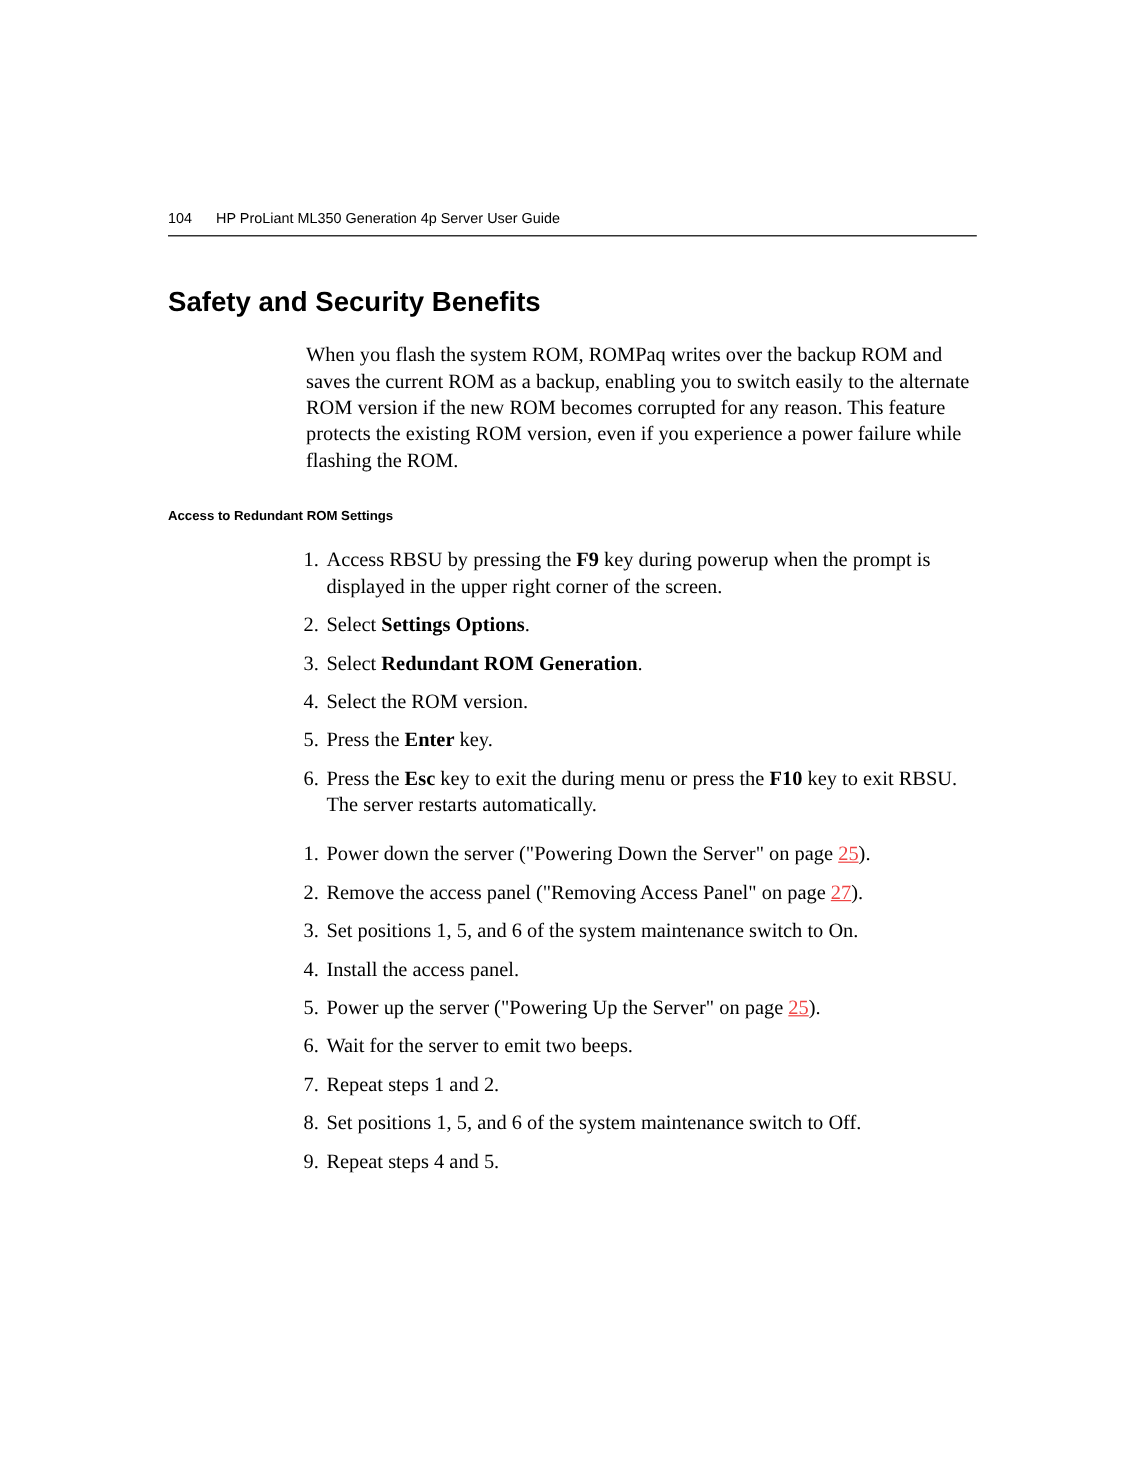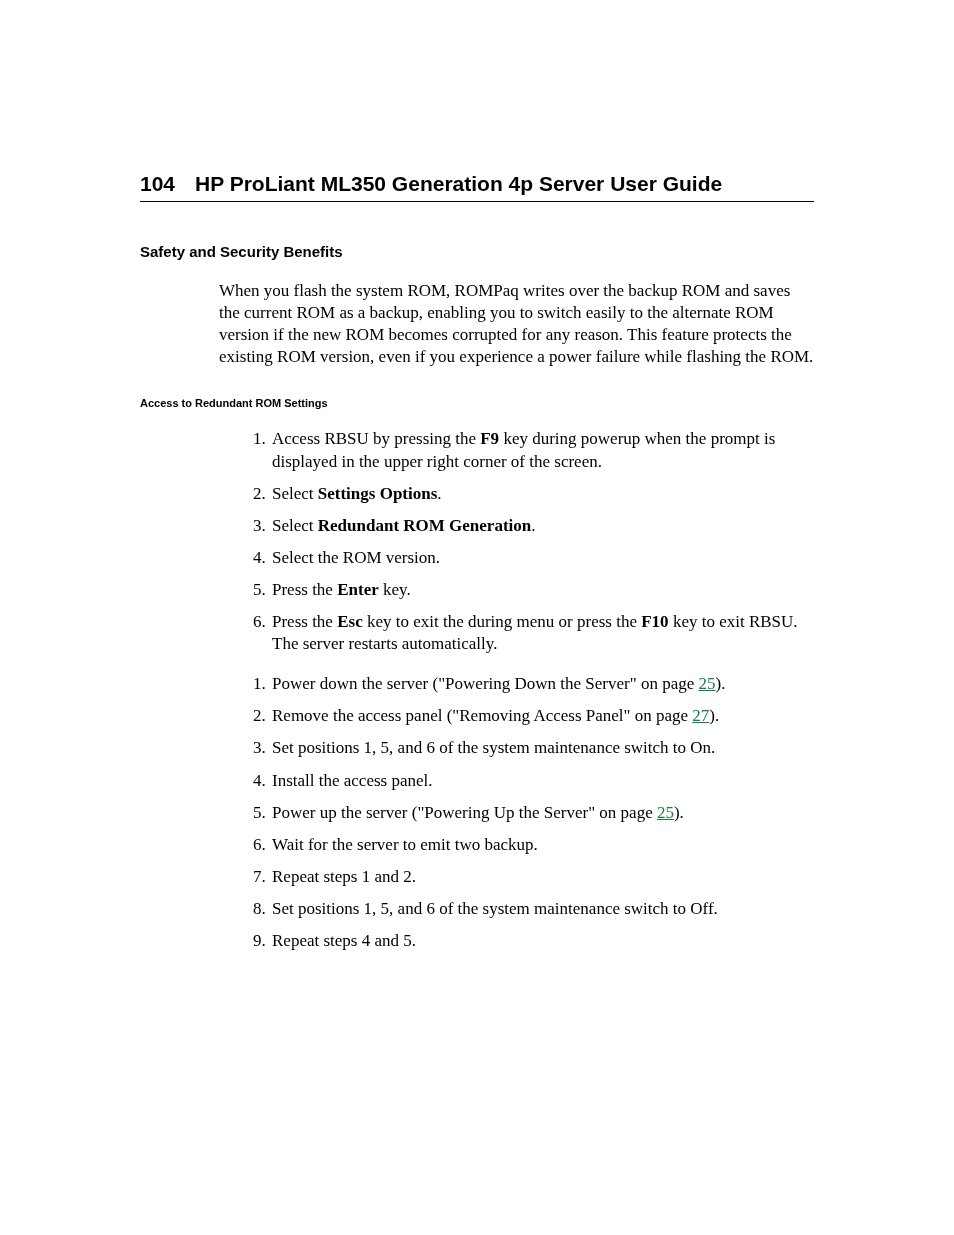"104 HP ProLiant ML350 Generation" .header-text { font-size: 21px -> 12px; font-weight: bold -> normal }
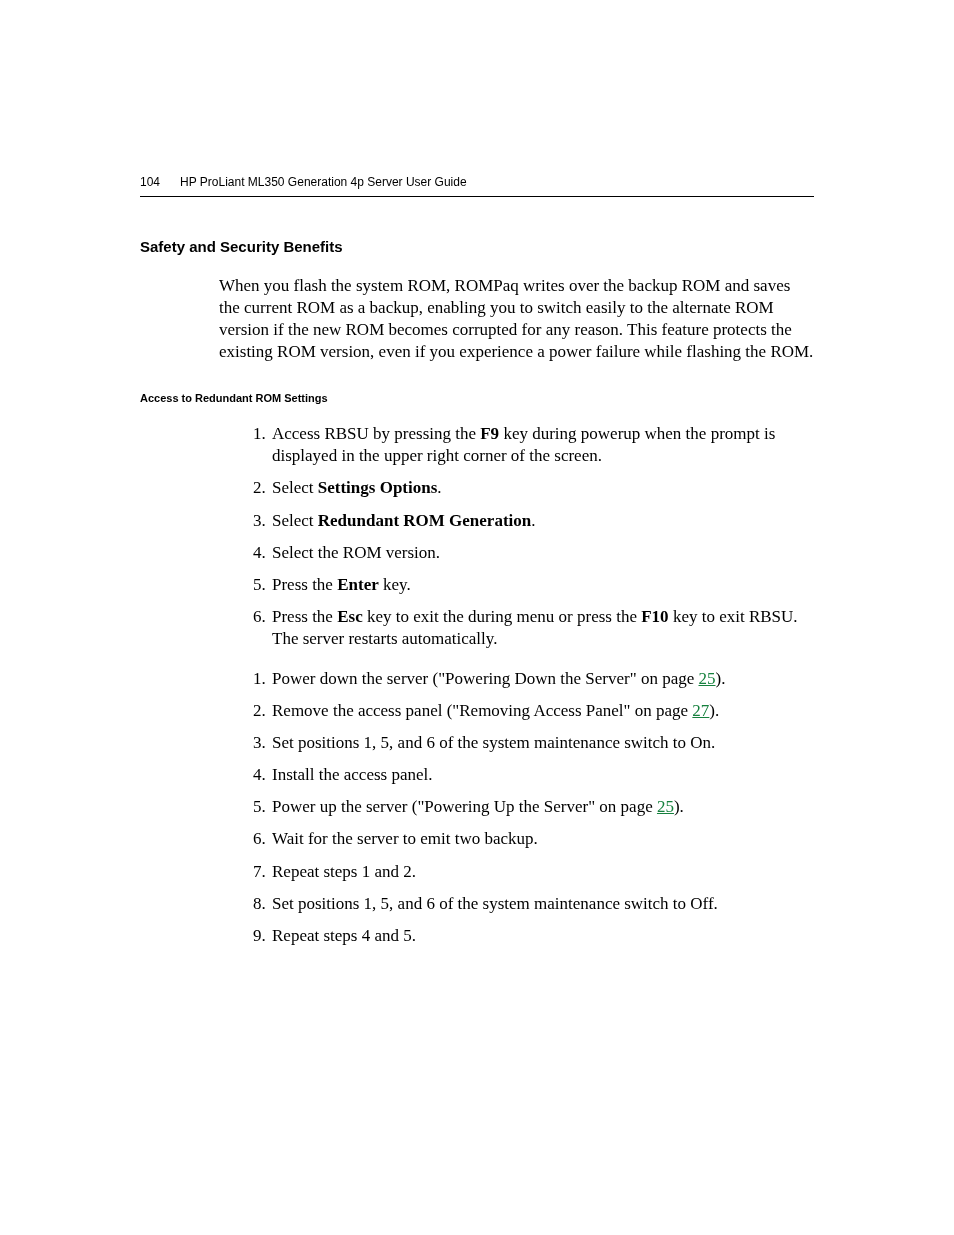"Safety and Security Benefits" .section-heading { font-size: 15px -> 23px }
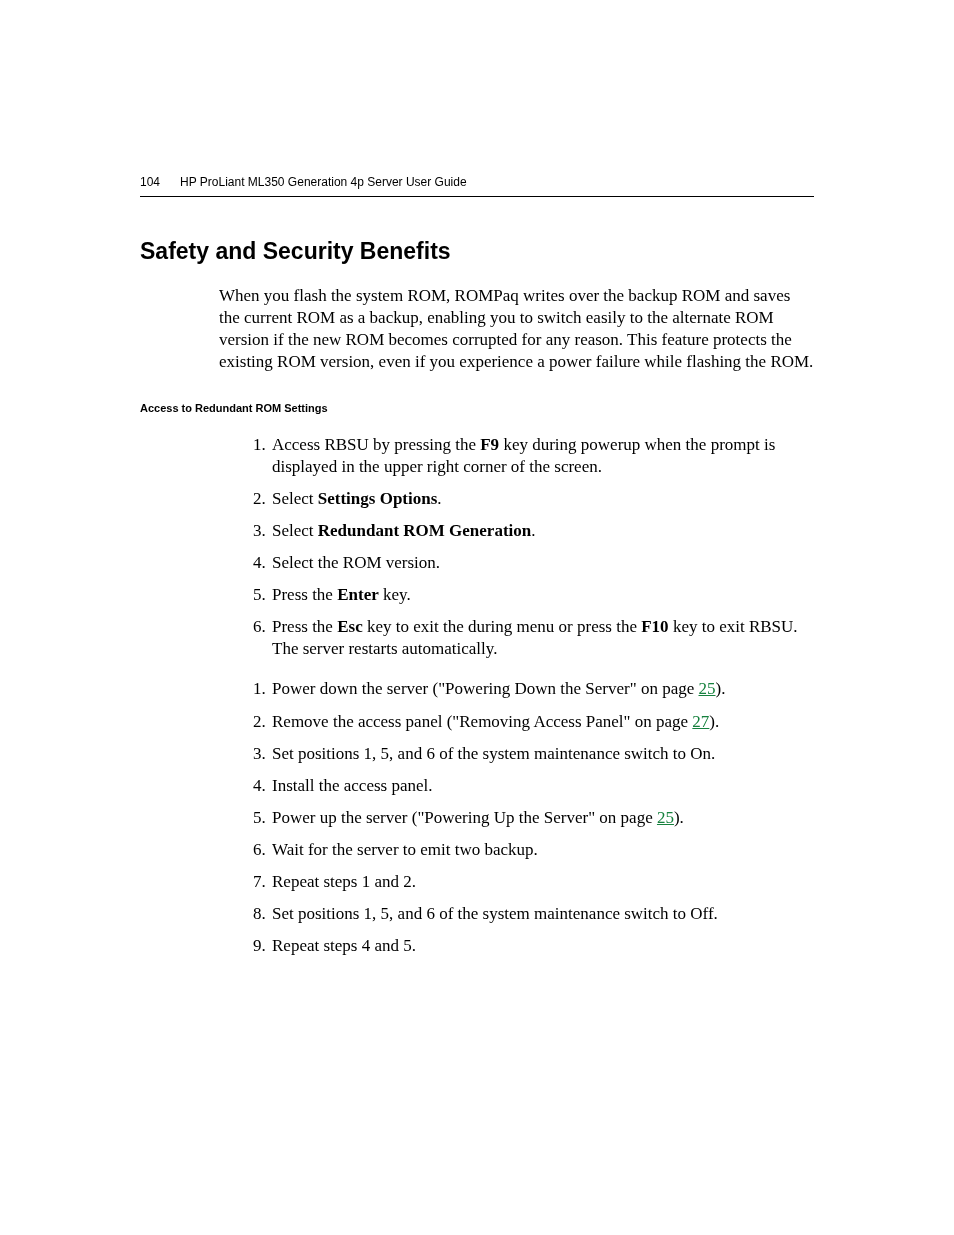"When you flash the system" .body-text, .list-text, .intro-text { margin-left: 79px -> 115px }
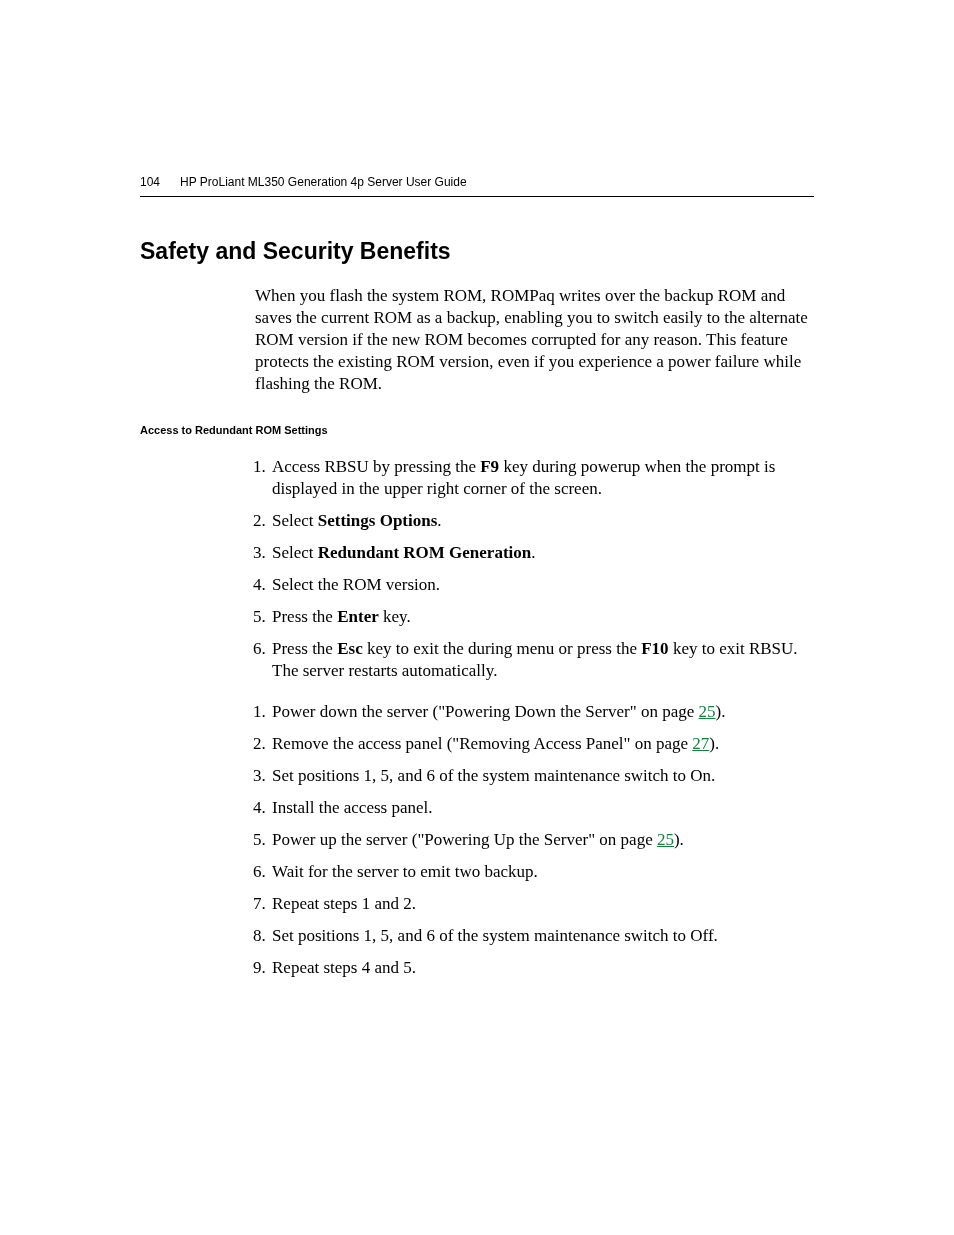"25" a.page-link { color: #15803d -> #ef4444 }
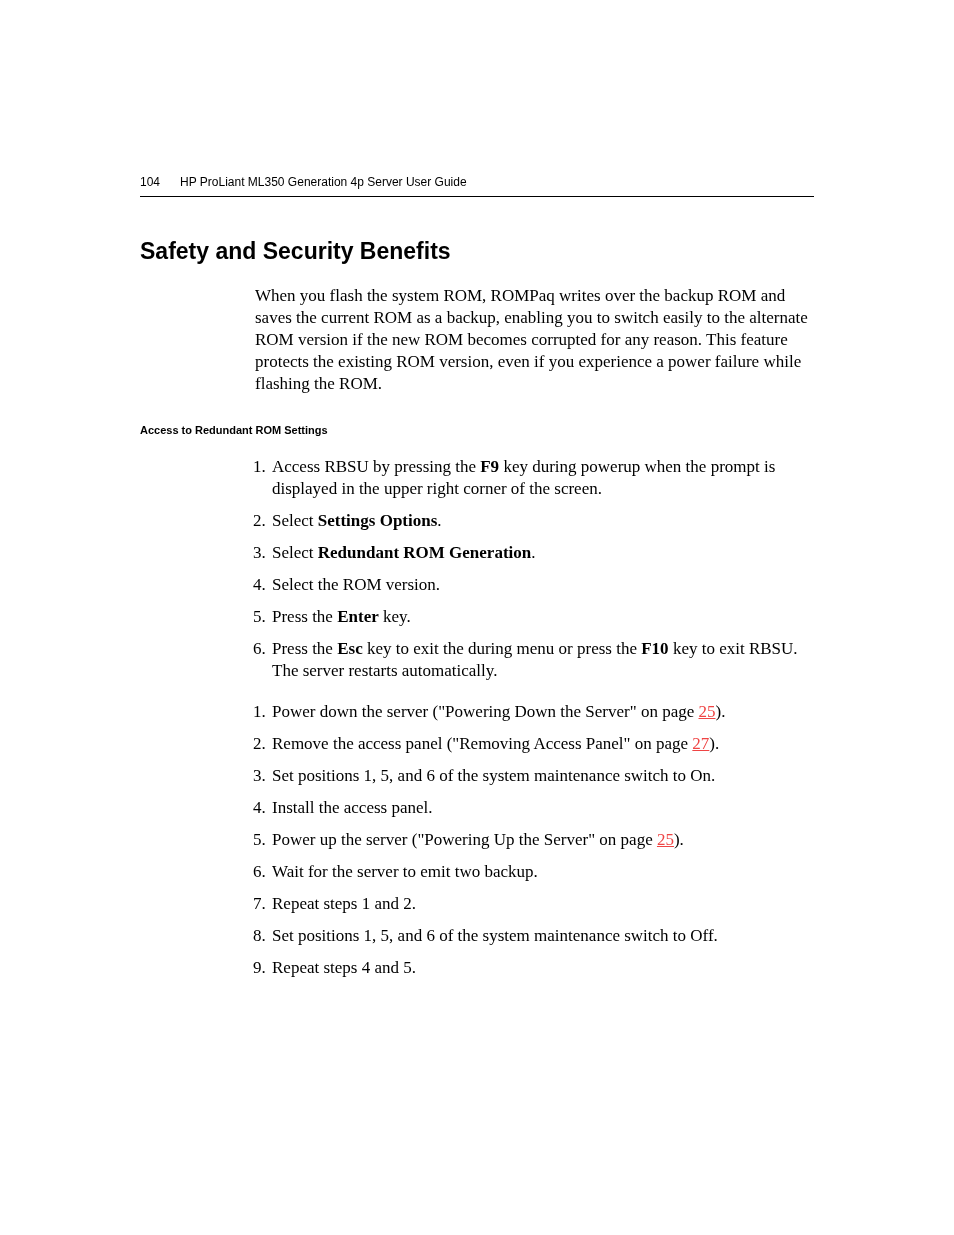"Wait for the server to" li { text: backup -> beeps }
